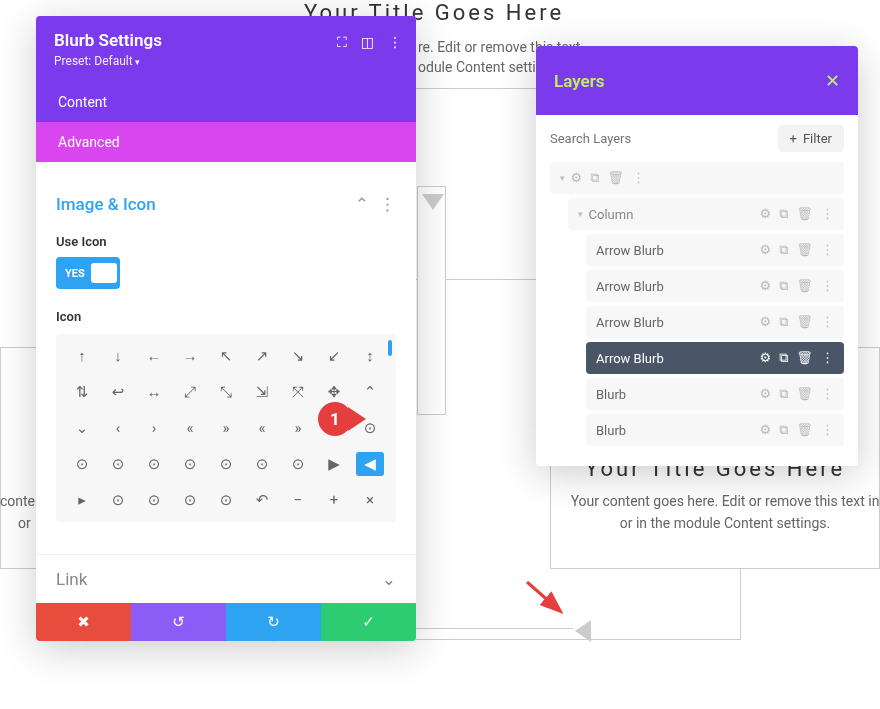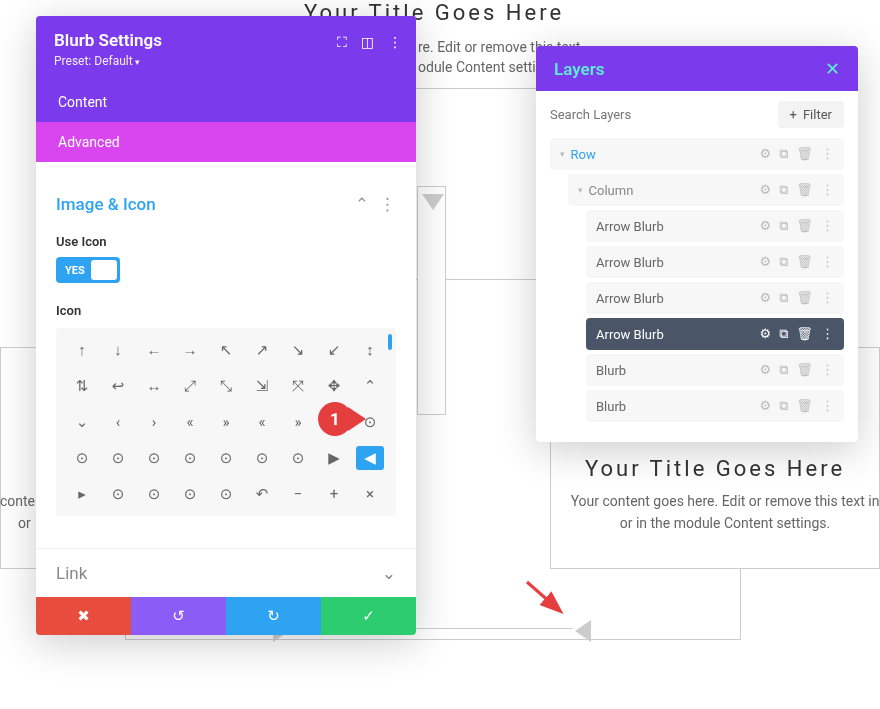"Layers" .layers-header { color: #5eead4 -> #bef264; padding: 12px 18px -> 24px 18px }
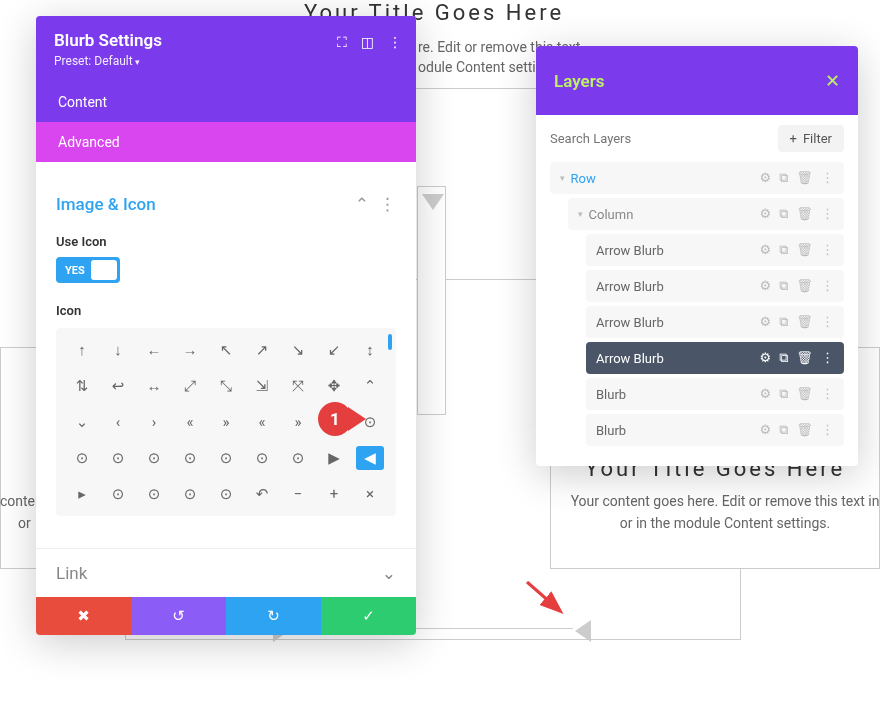"Row" span.layer-label { html: <span>Row</span> -> none }
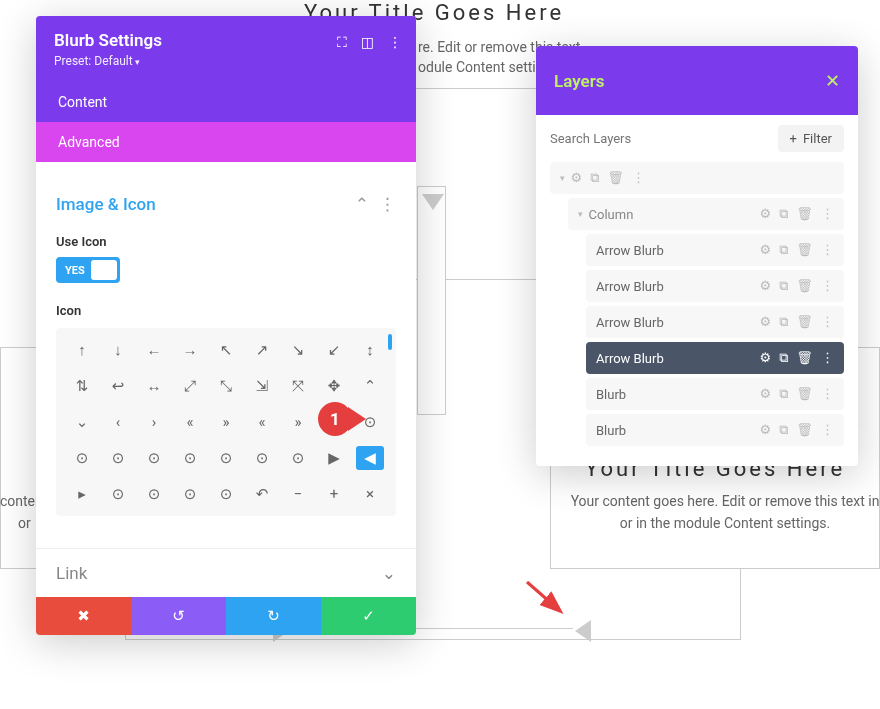"YES" .toggle { height: 26px -> 32px }
